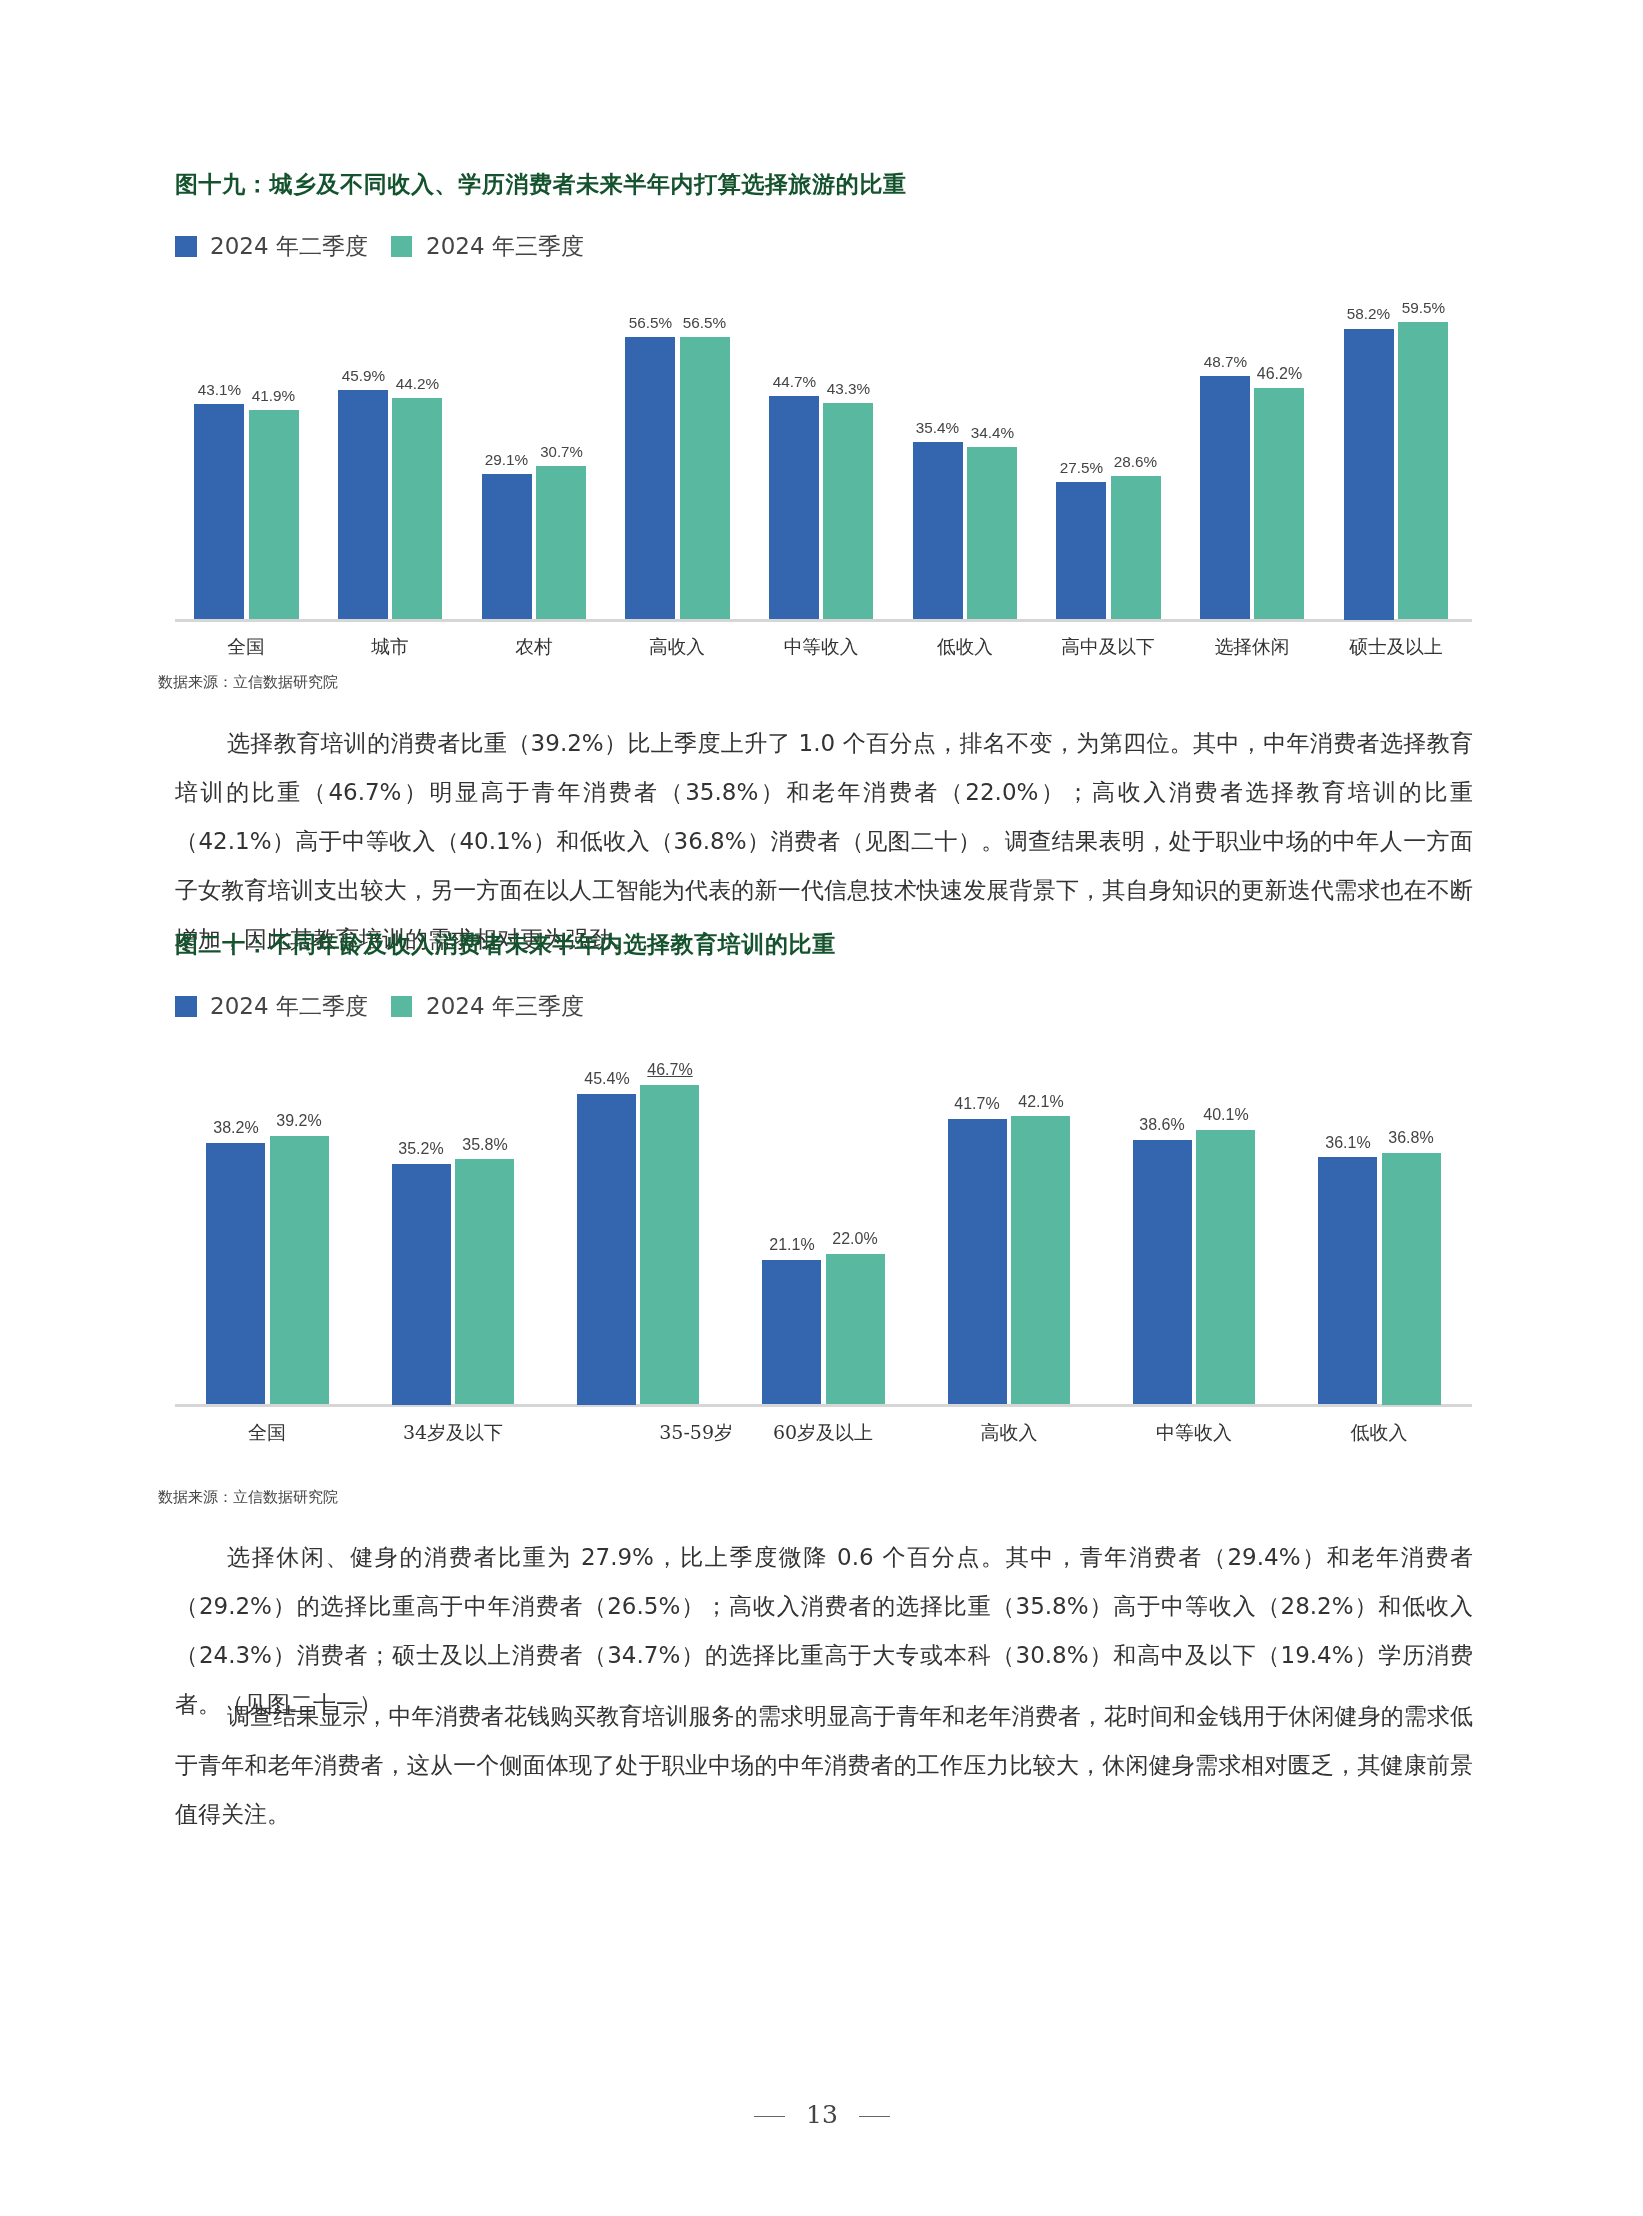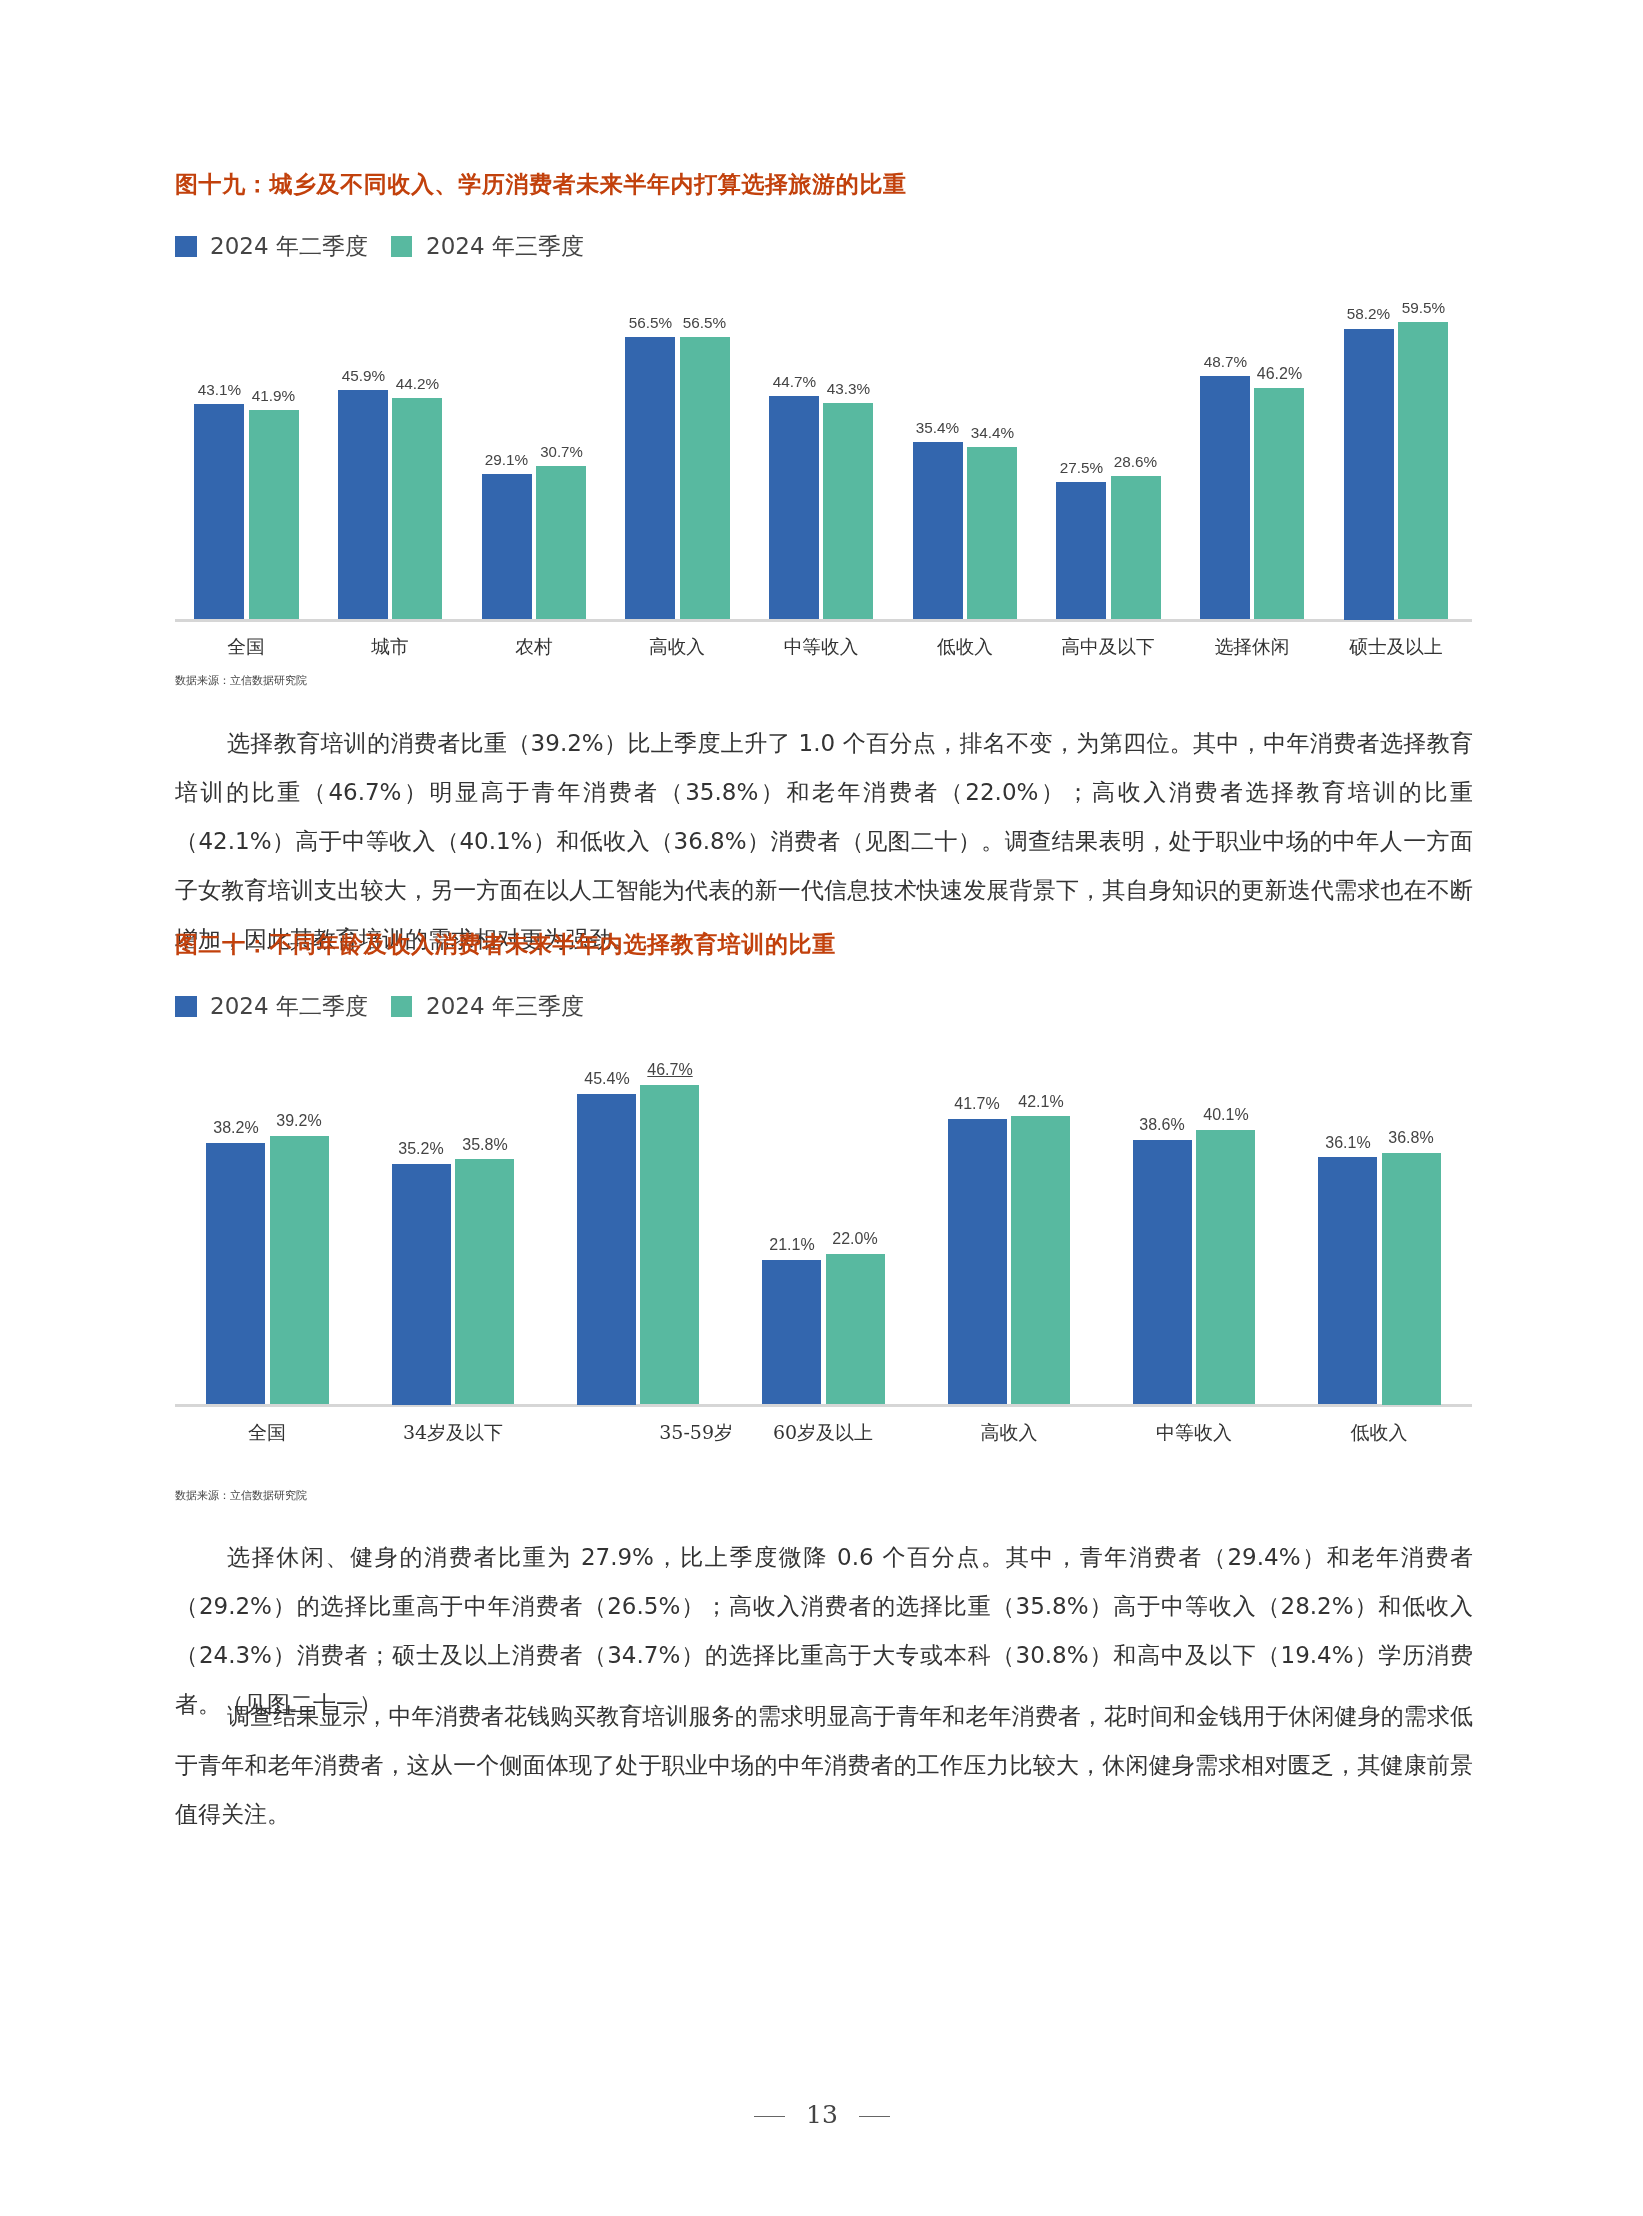"图十九：城乡及不同收入、学历消费者未来半年内打算选择旅游的比重" .fig-title { color: #c2410c -> #14532d }
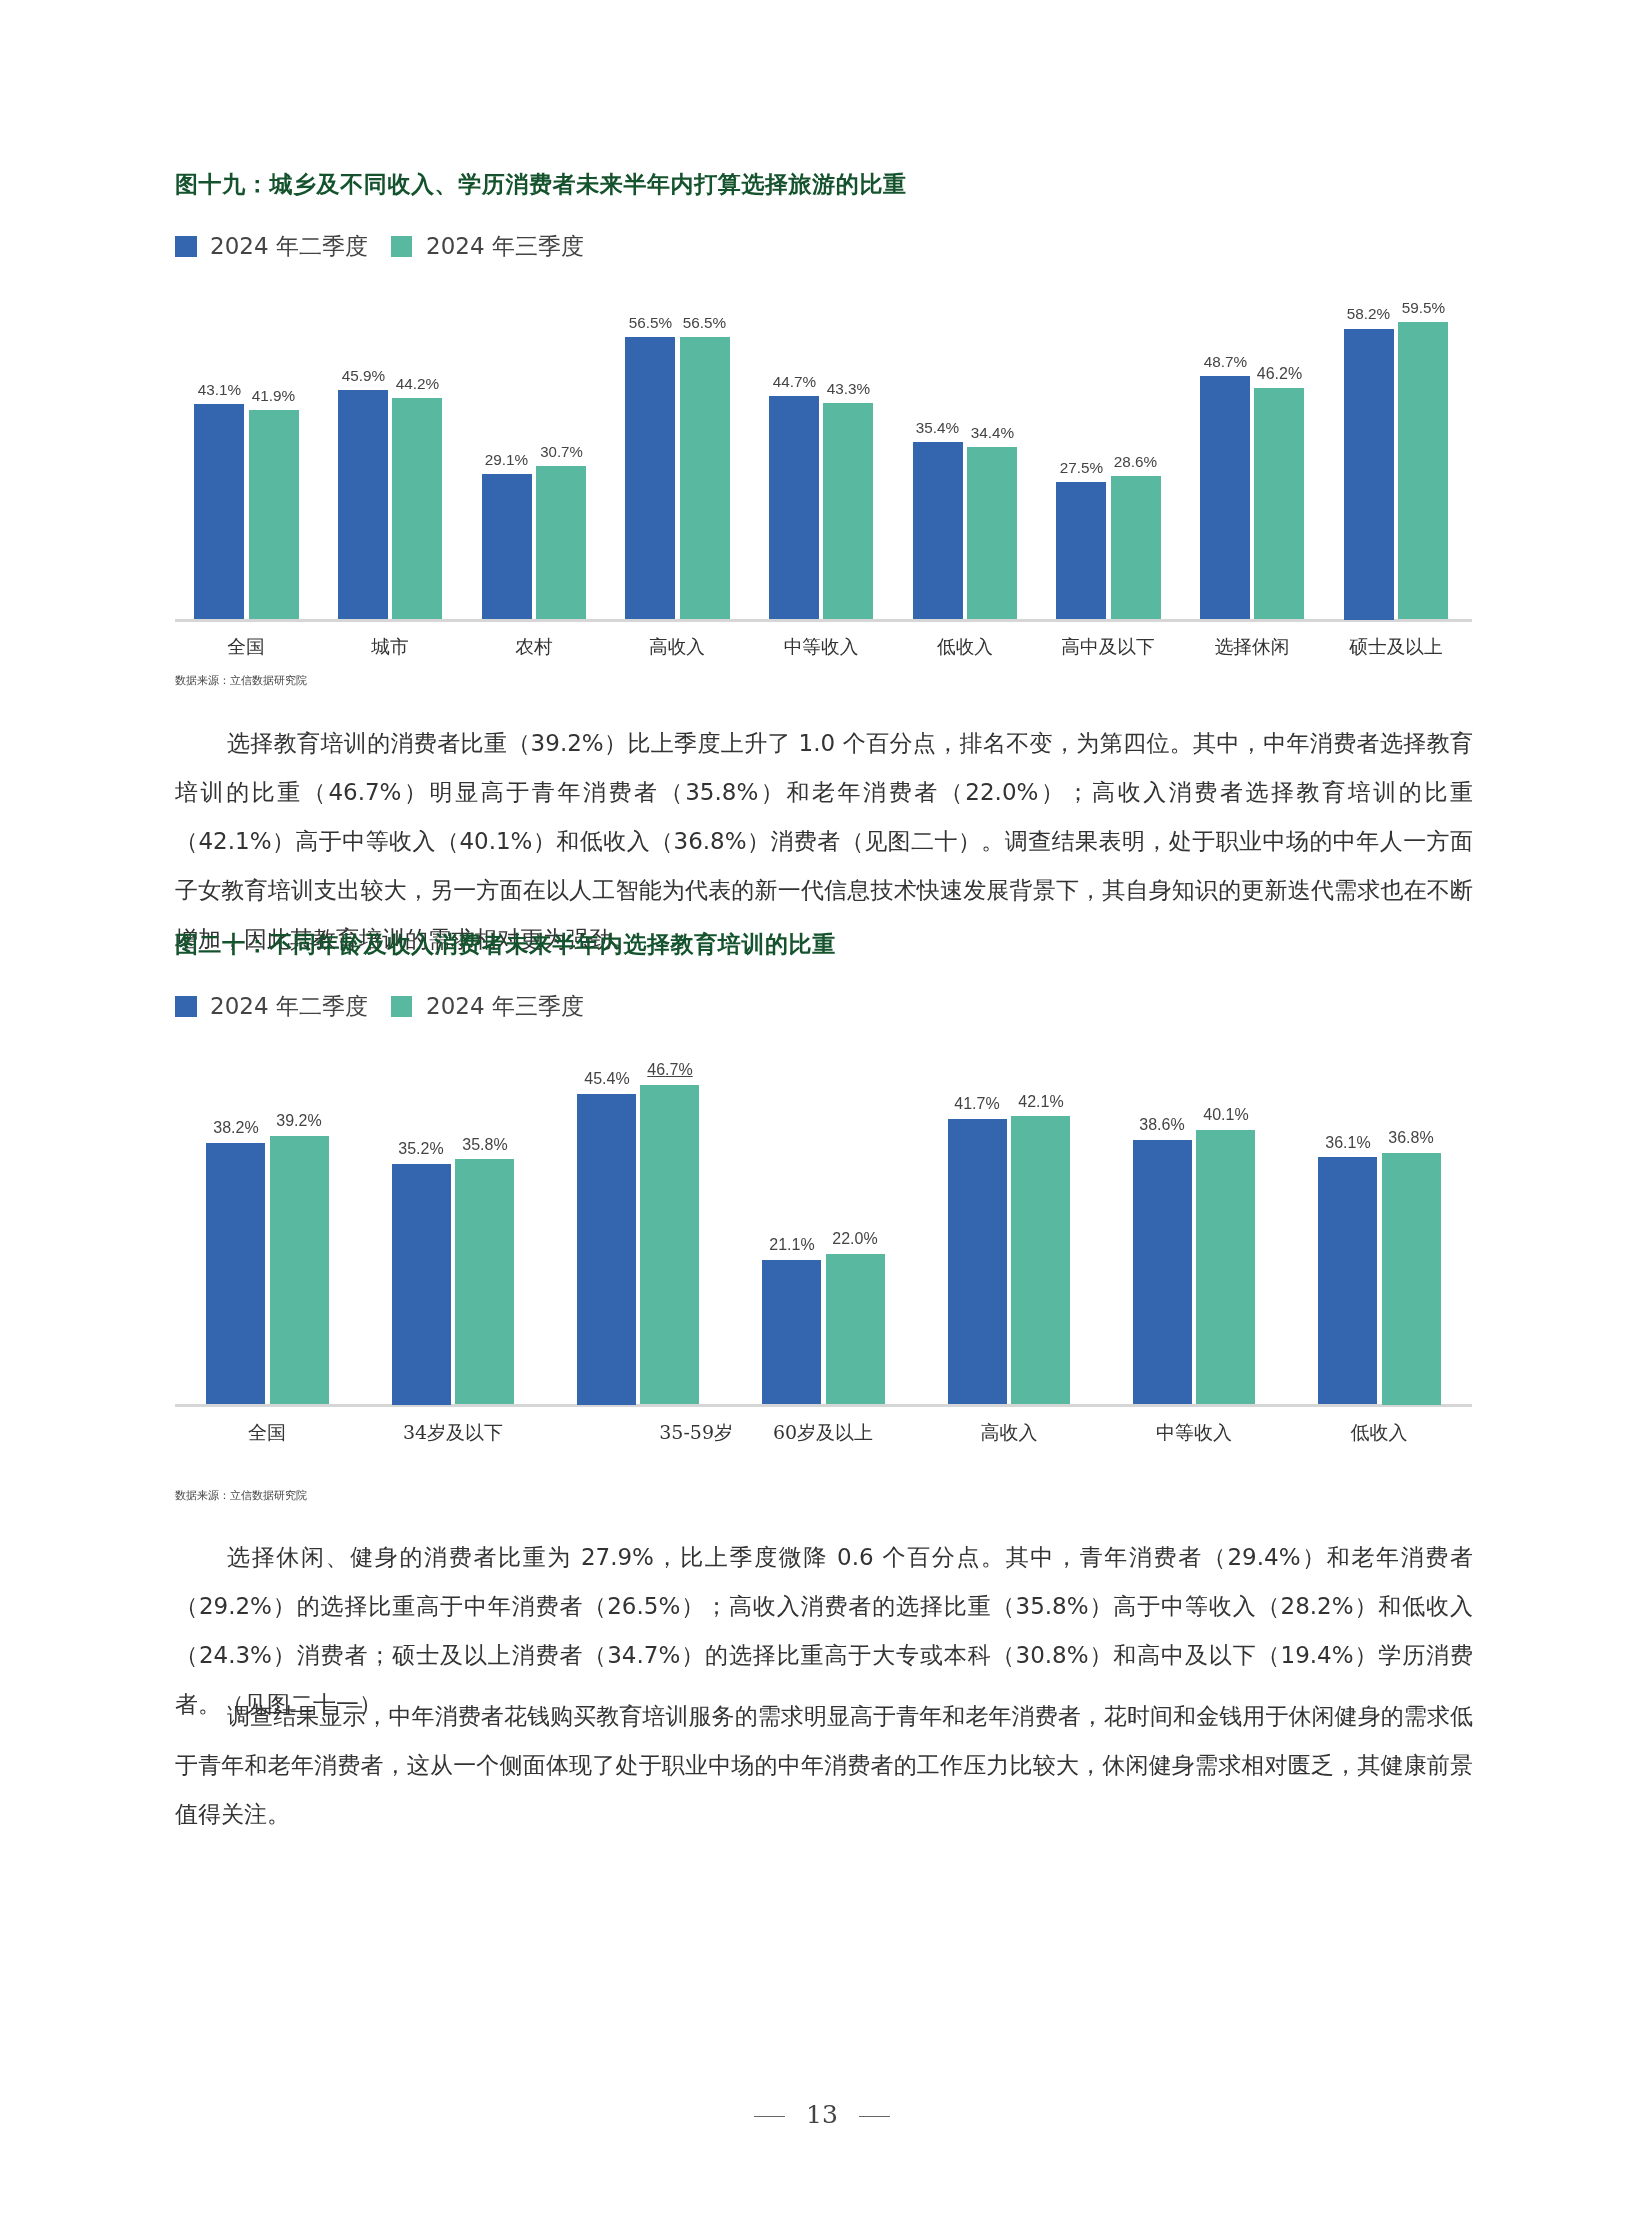"数据来源：立信数据研究院" .source { font-size: 11px -> 15px; left: 175px -> 158px }
